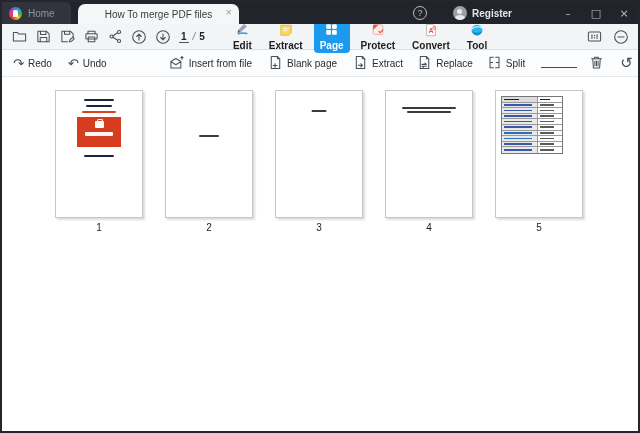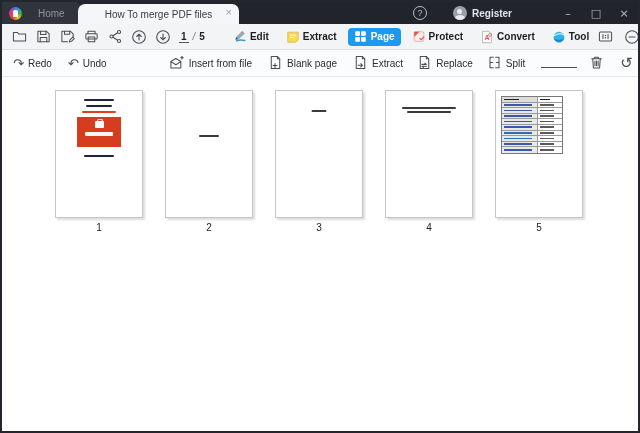"Home" .home-tab { gap: 16px -> 6px }
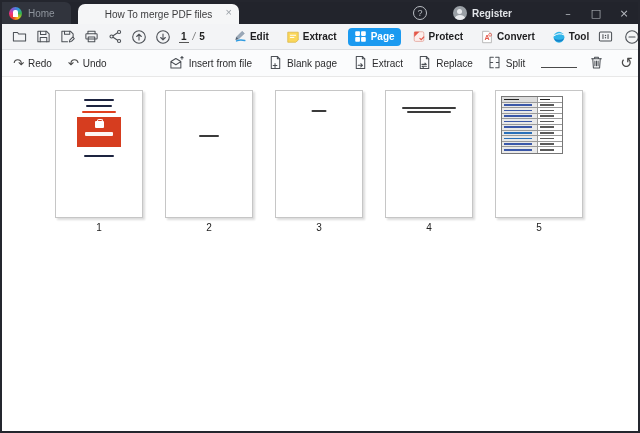"Edit" .mtab { flex-direction: none -> column }
